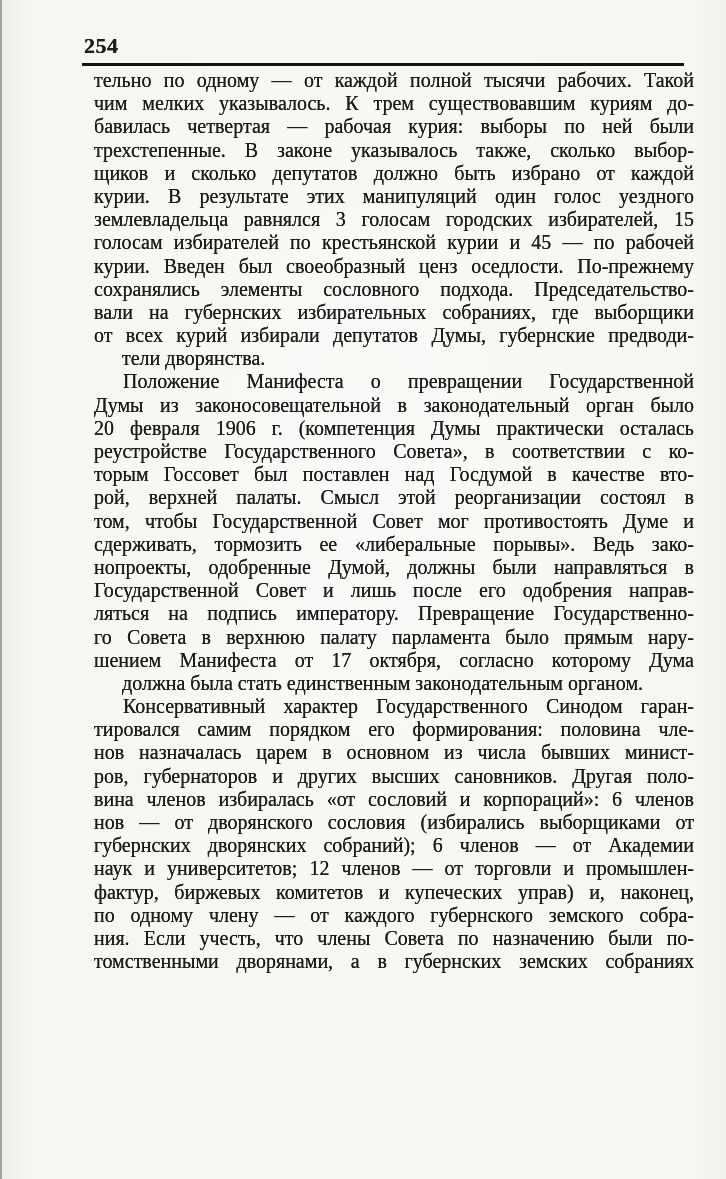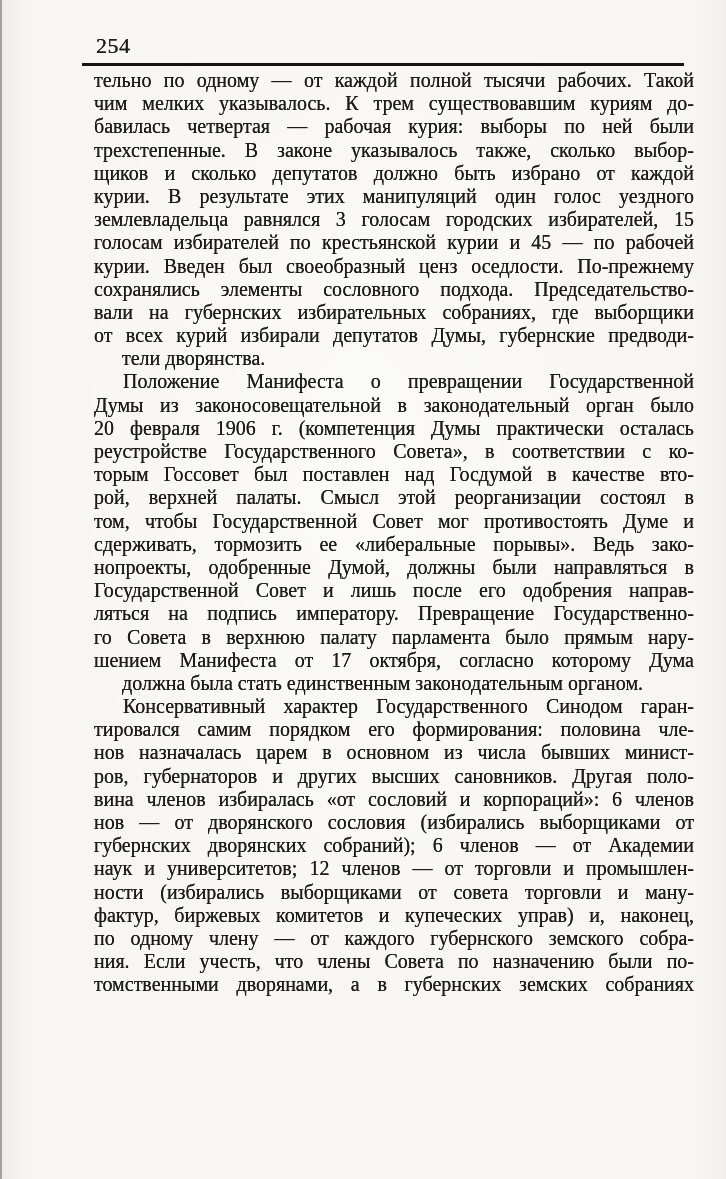"254" .page-number { font-weight: normal -> bold; margin-left: 14px -> 2px }
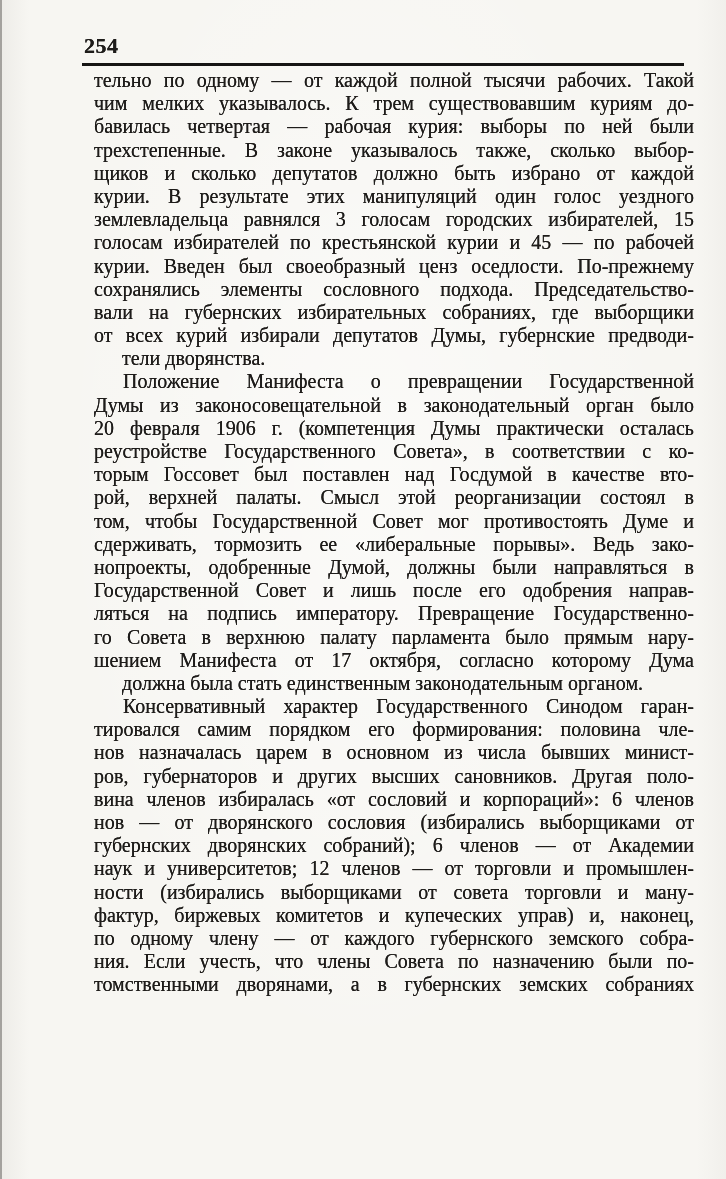"ности (избирались выборщиками от совета" div.line { html: <div>ности (избирались выборщиками от совета торговли и ману-</div> -> none }
